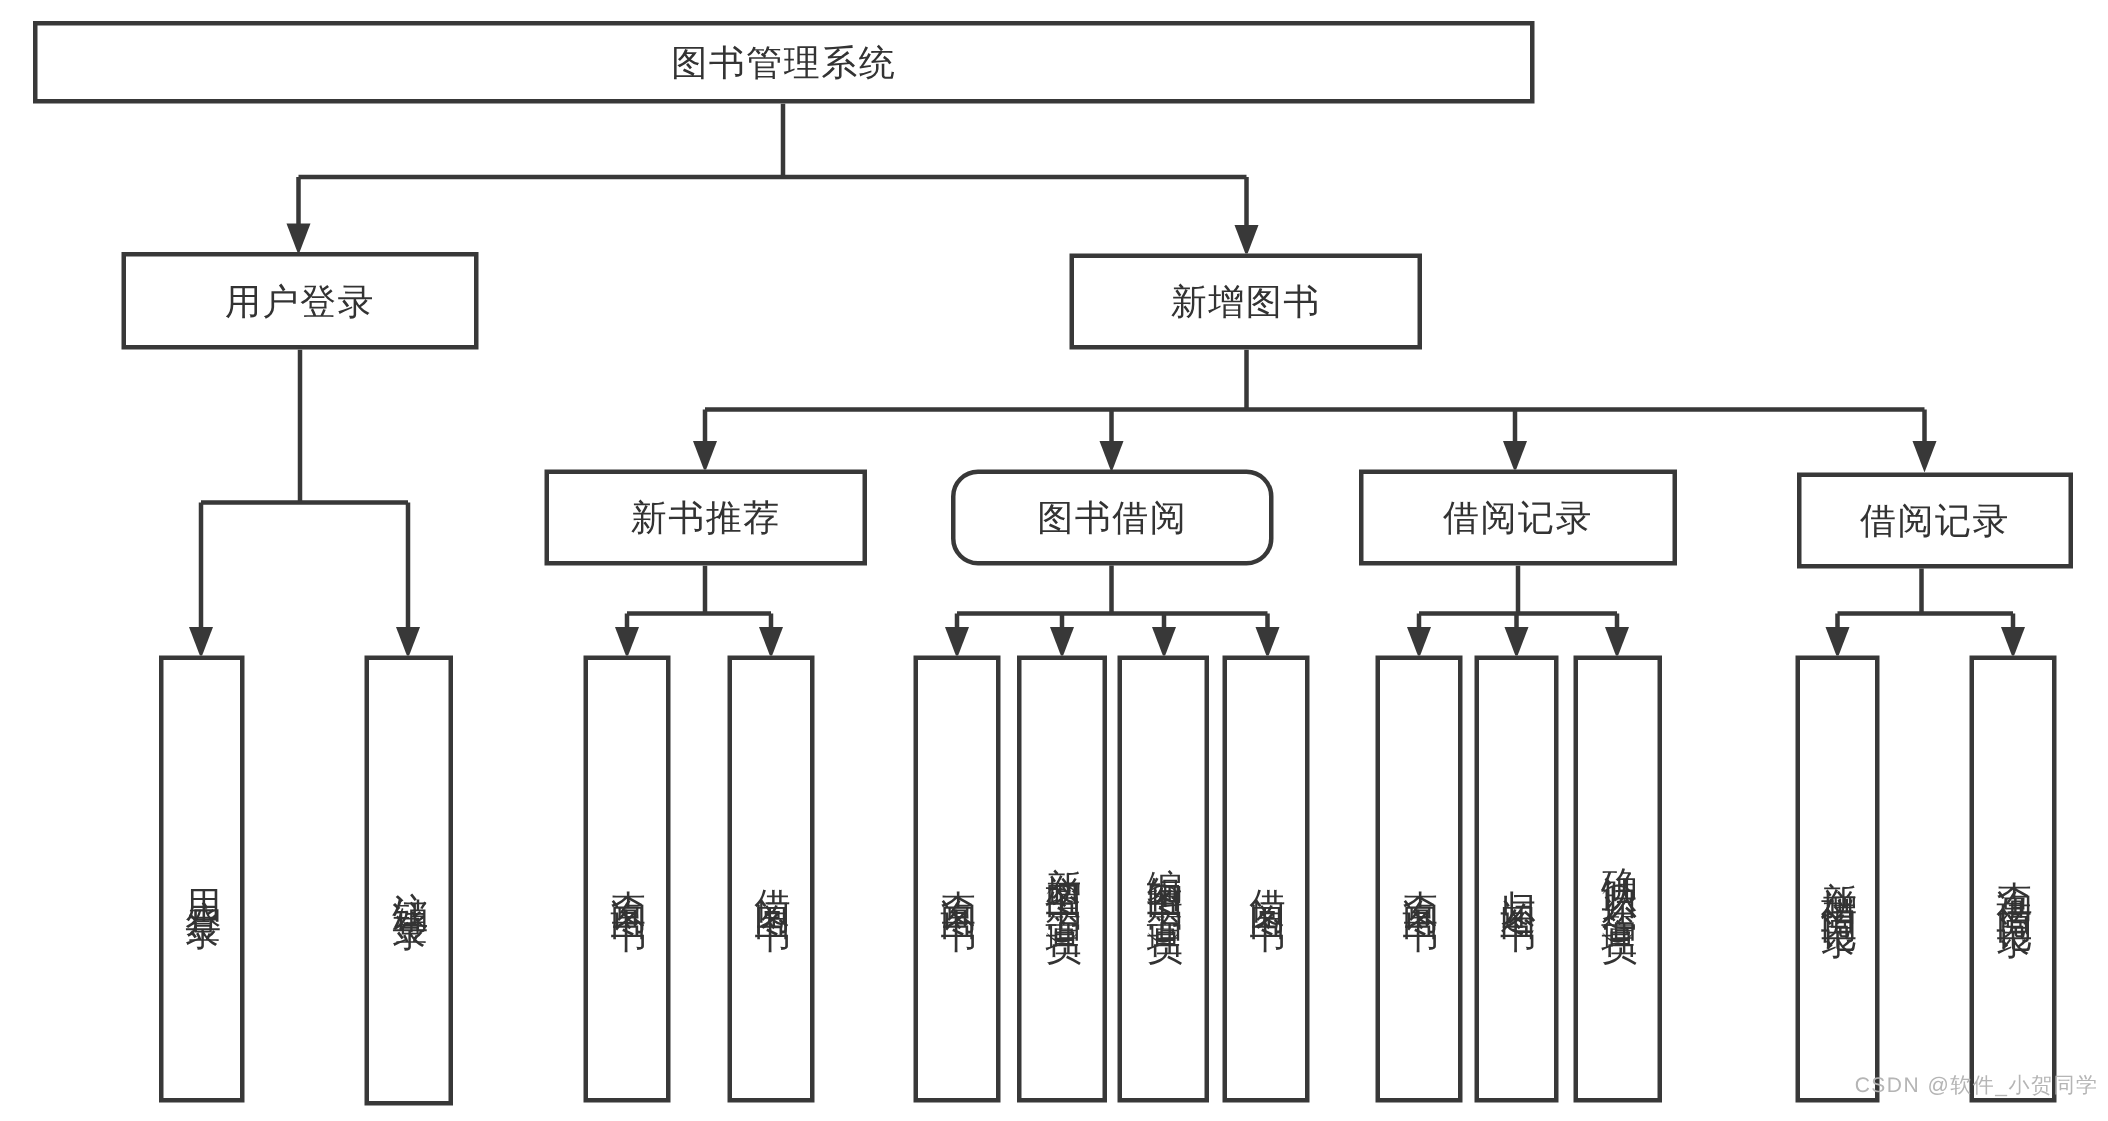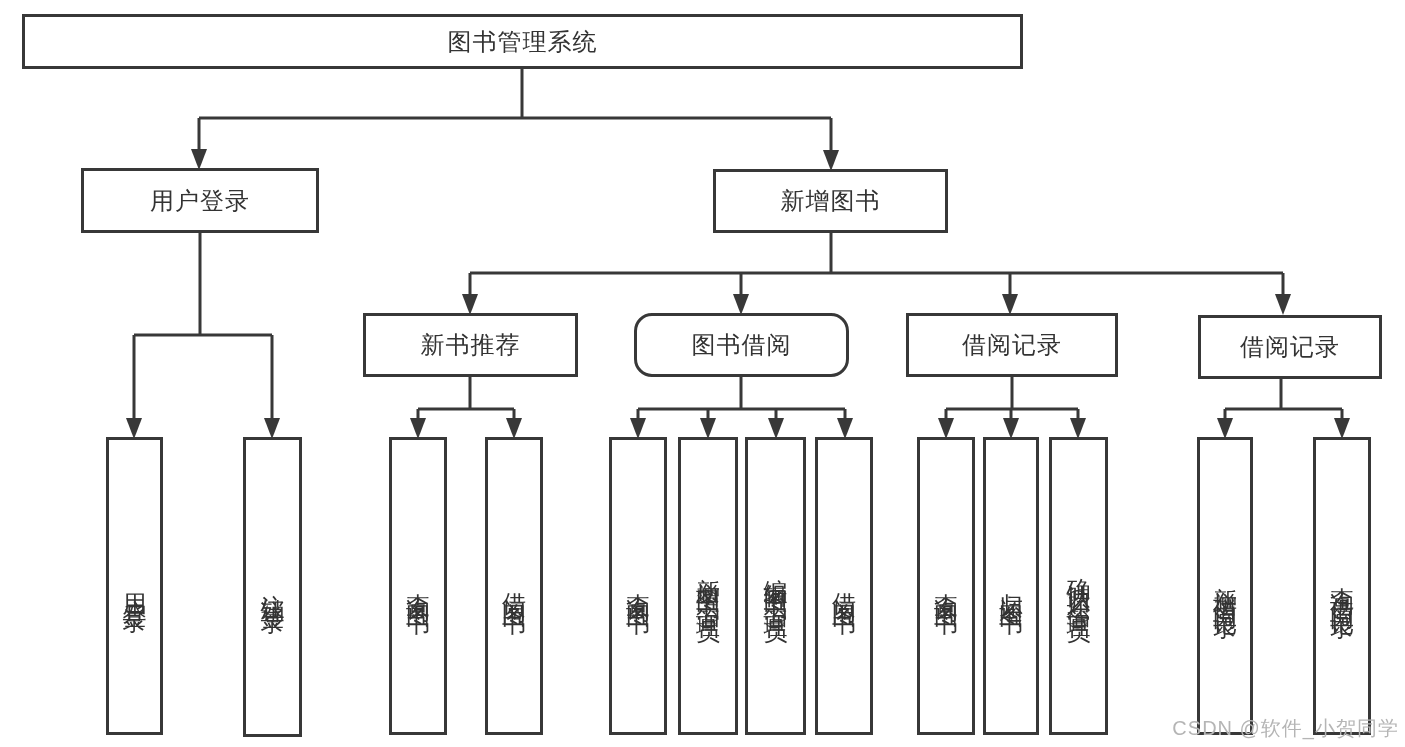"CSDN @软件_小贺同学" .watermark { font-size: 20px -> 14px }
